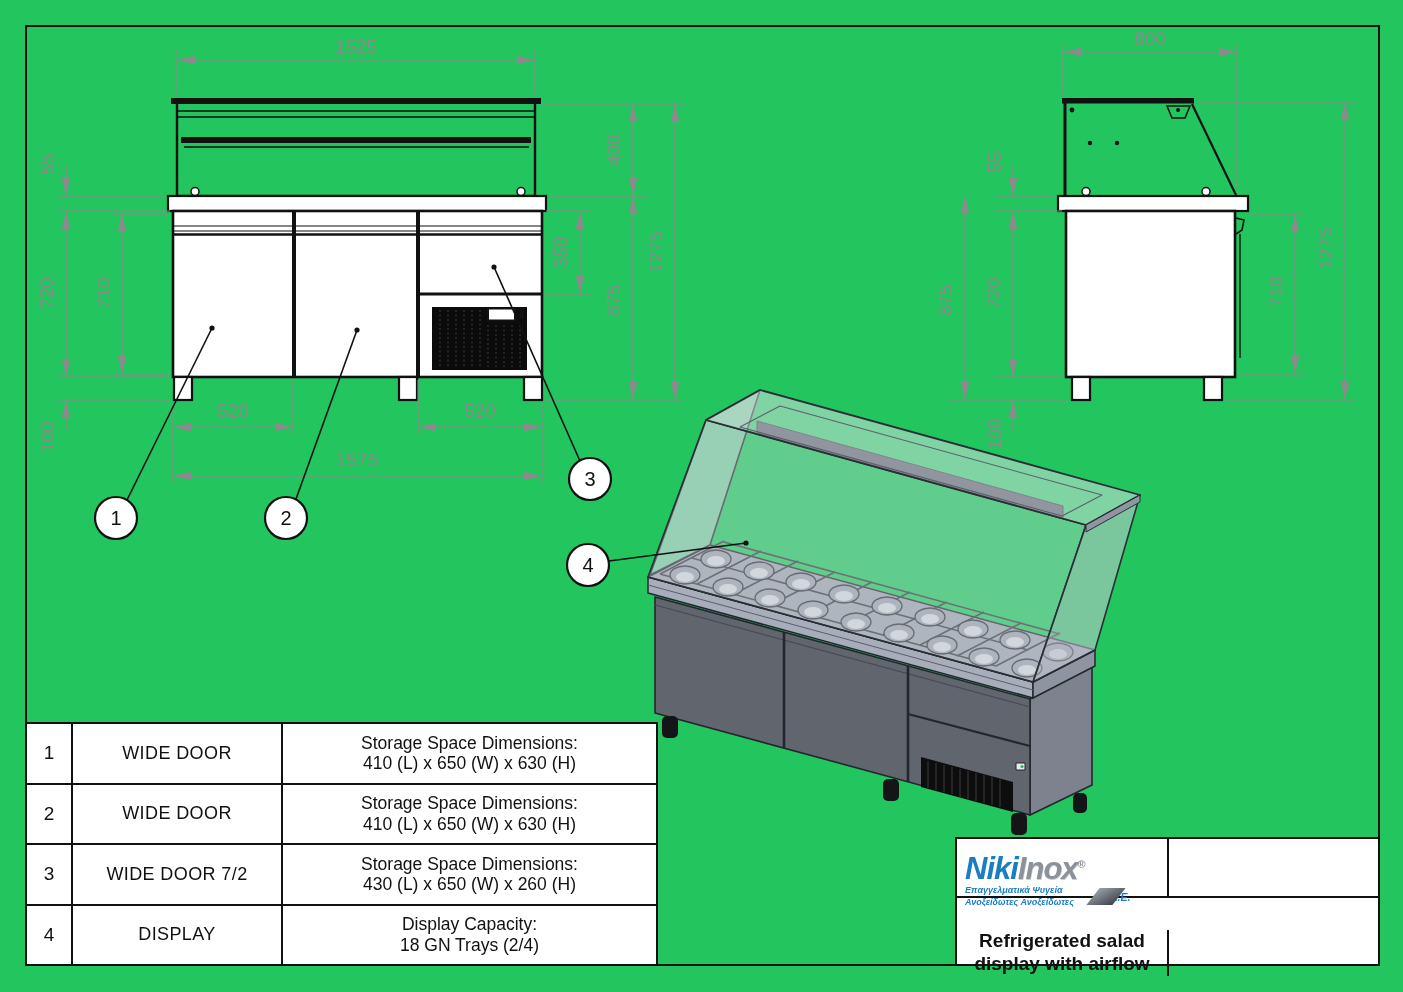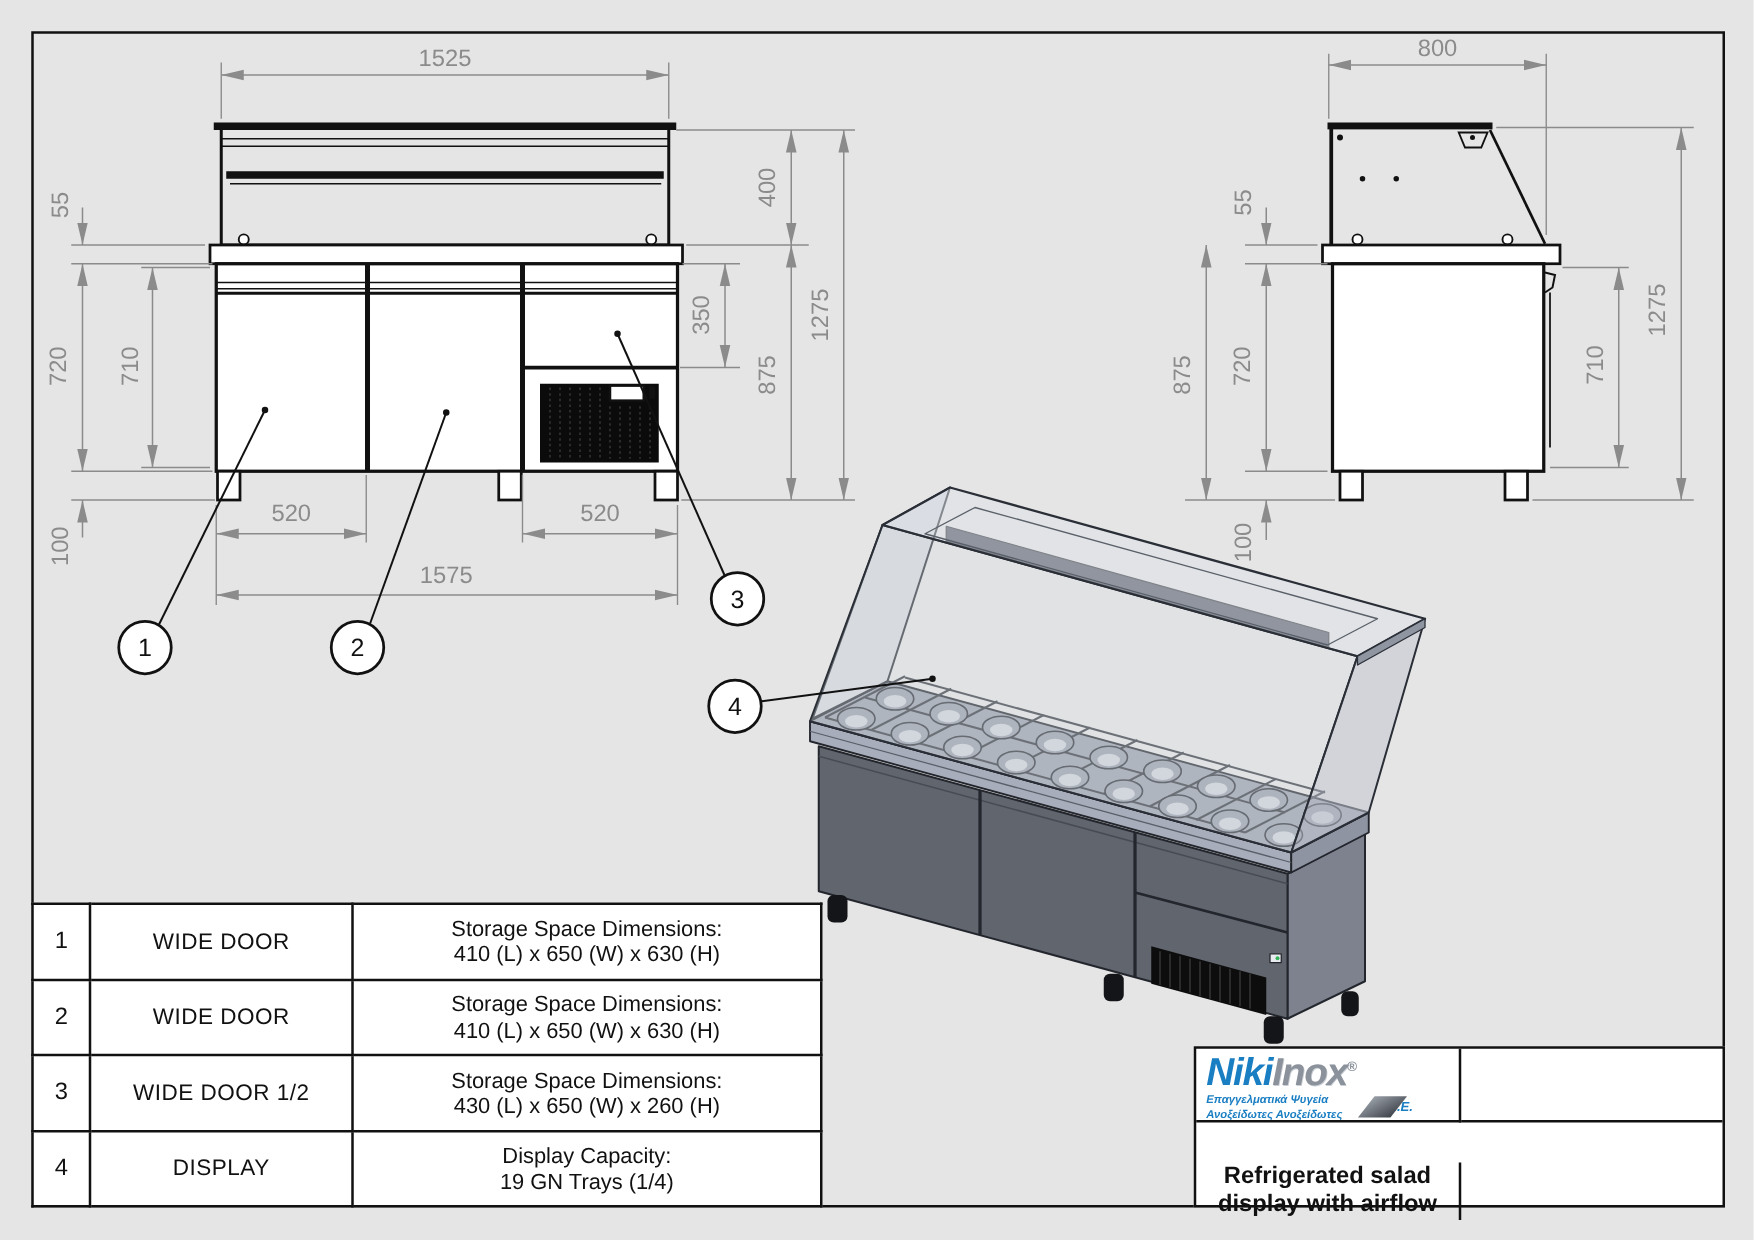"1525" .page { background: #e5e5e5 -> #22c55e }
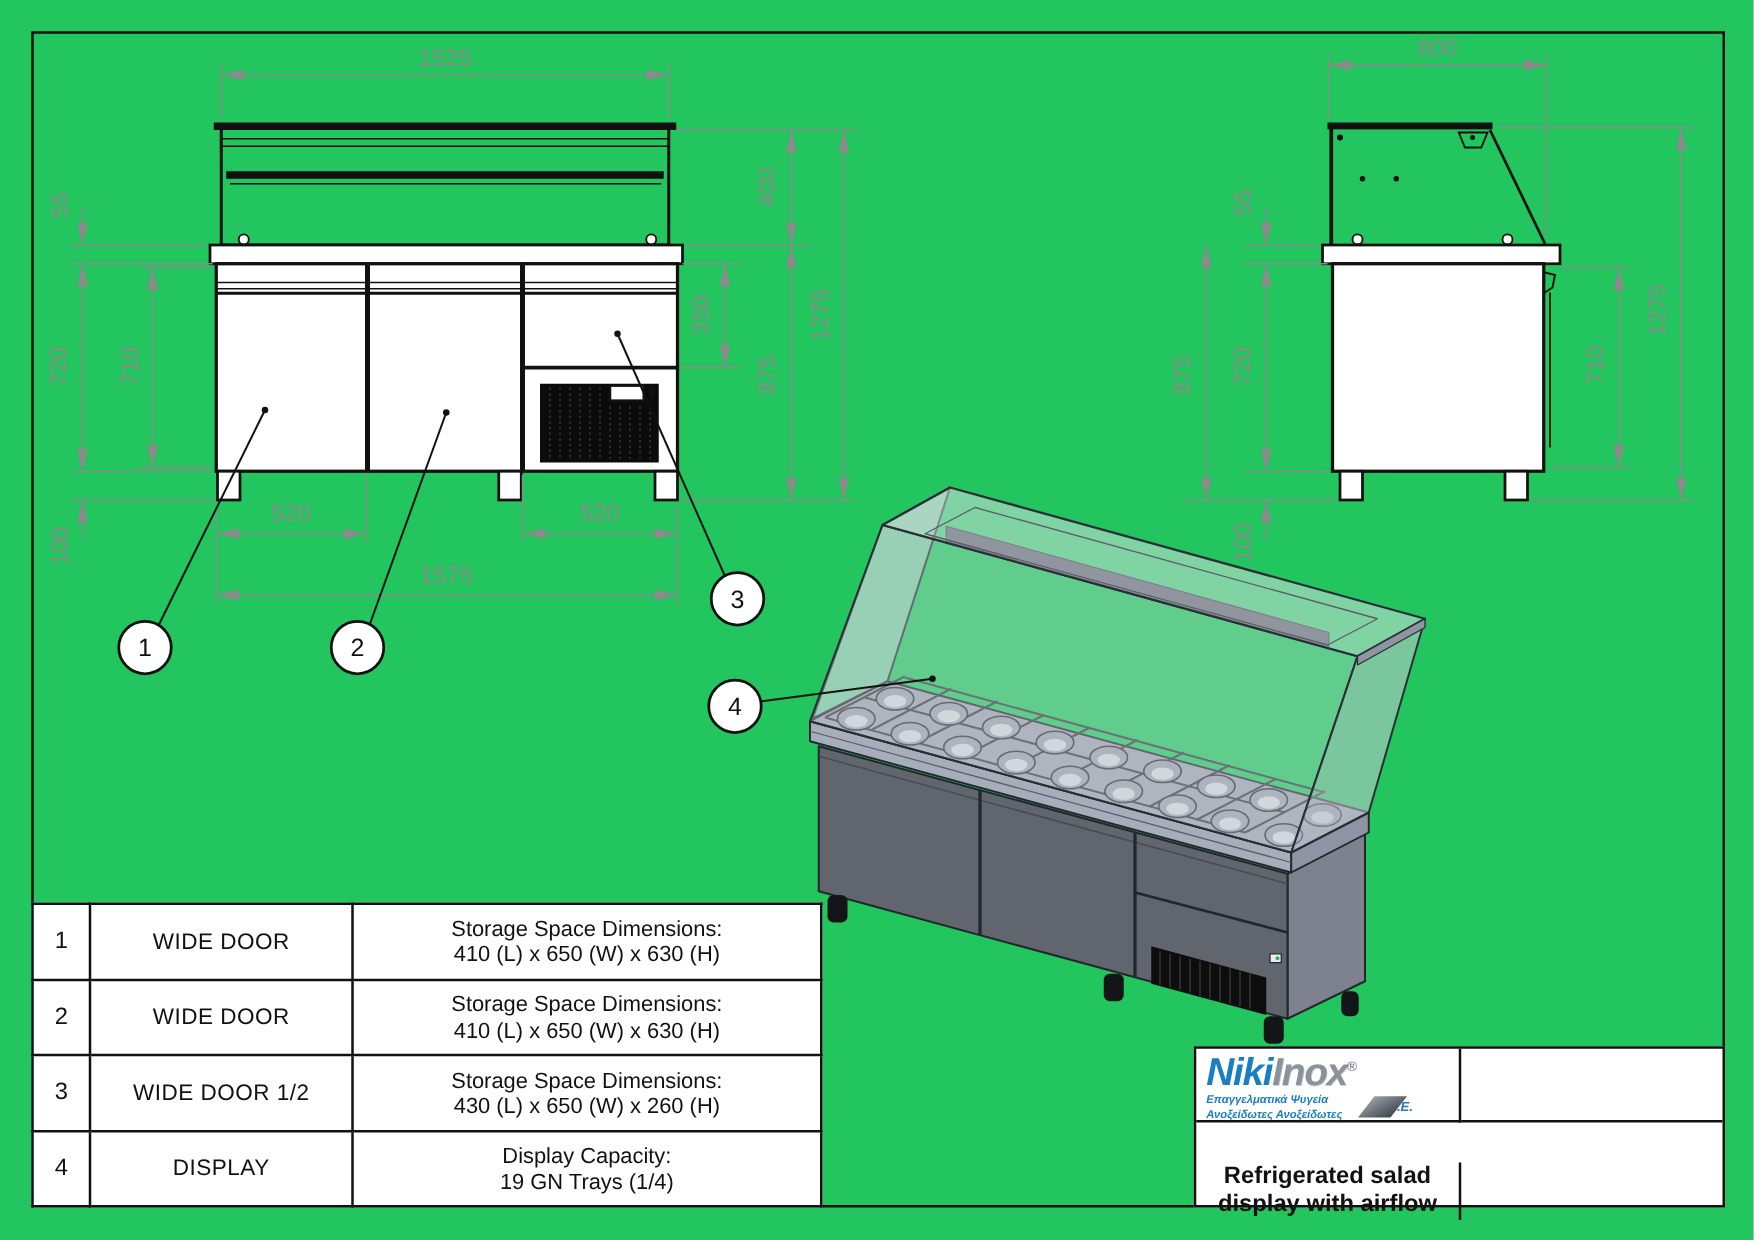"WIDE DOOR 1/2" td.c-name { text: 1/2 -> 7/2 }
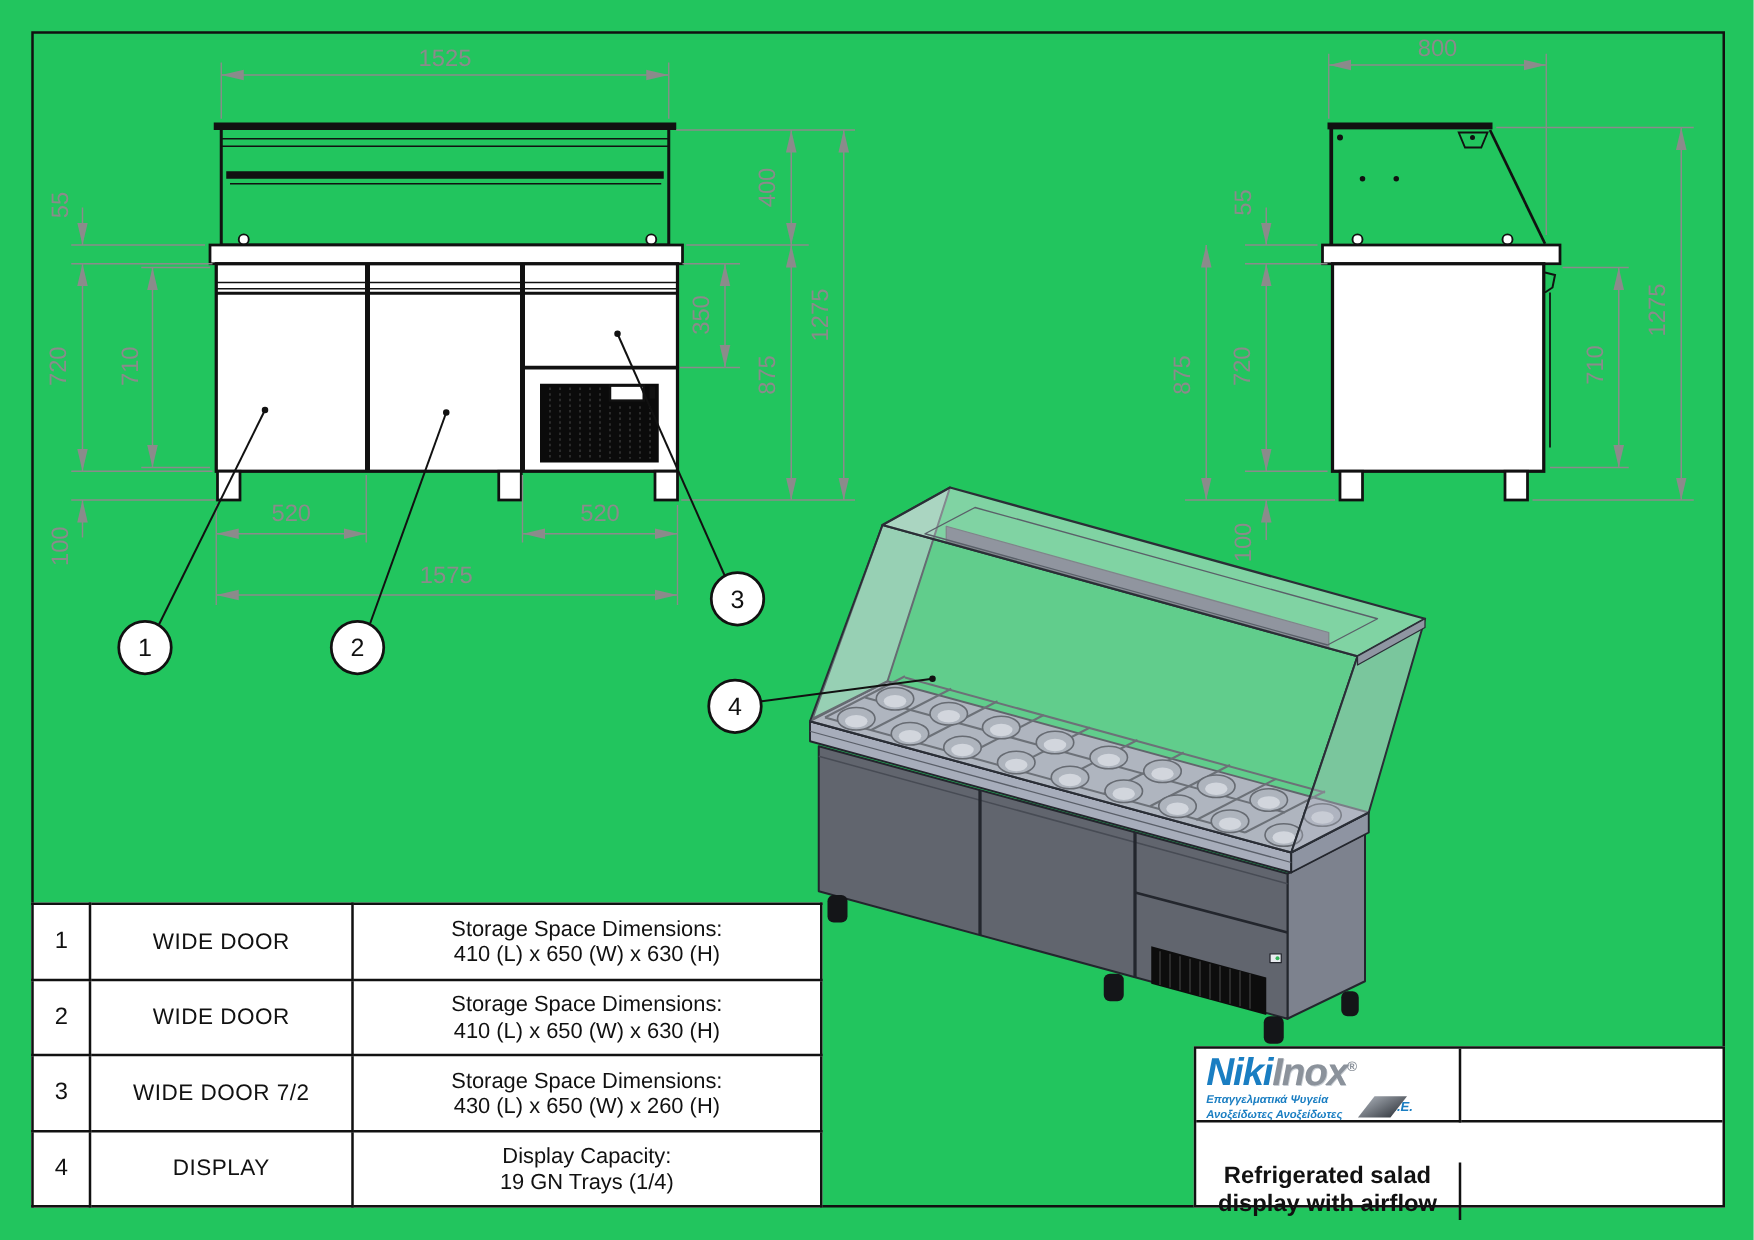"NikiInox®" .tb-logo { padding: 3px 6px 2px 8px -> 14px 6px 2px 8px }
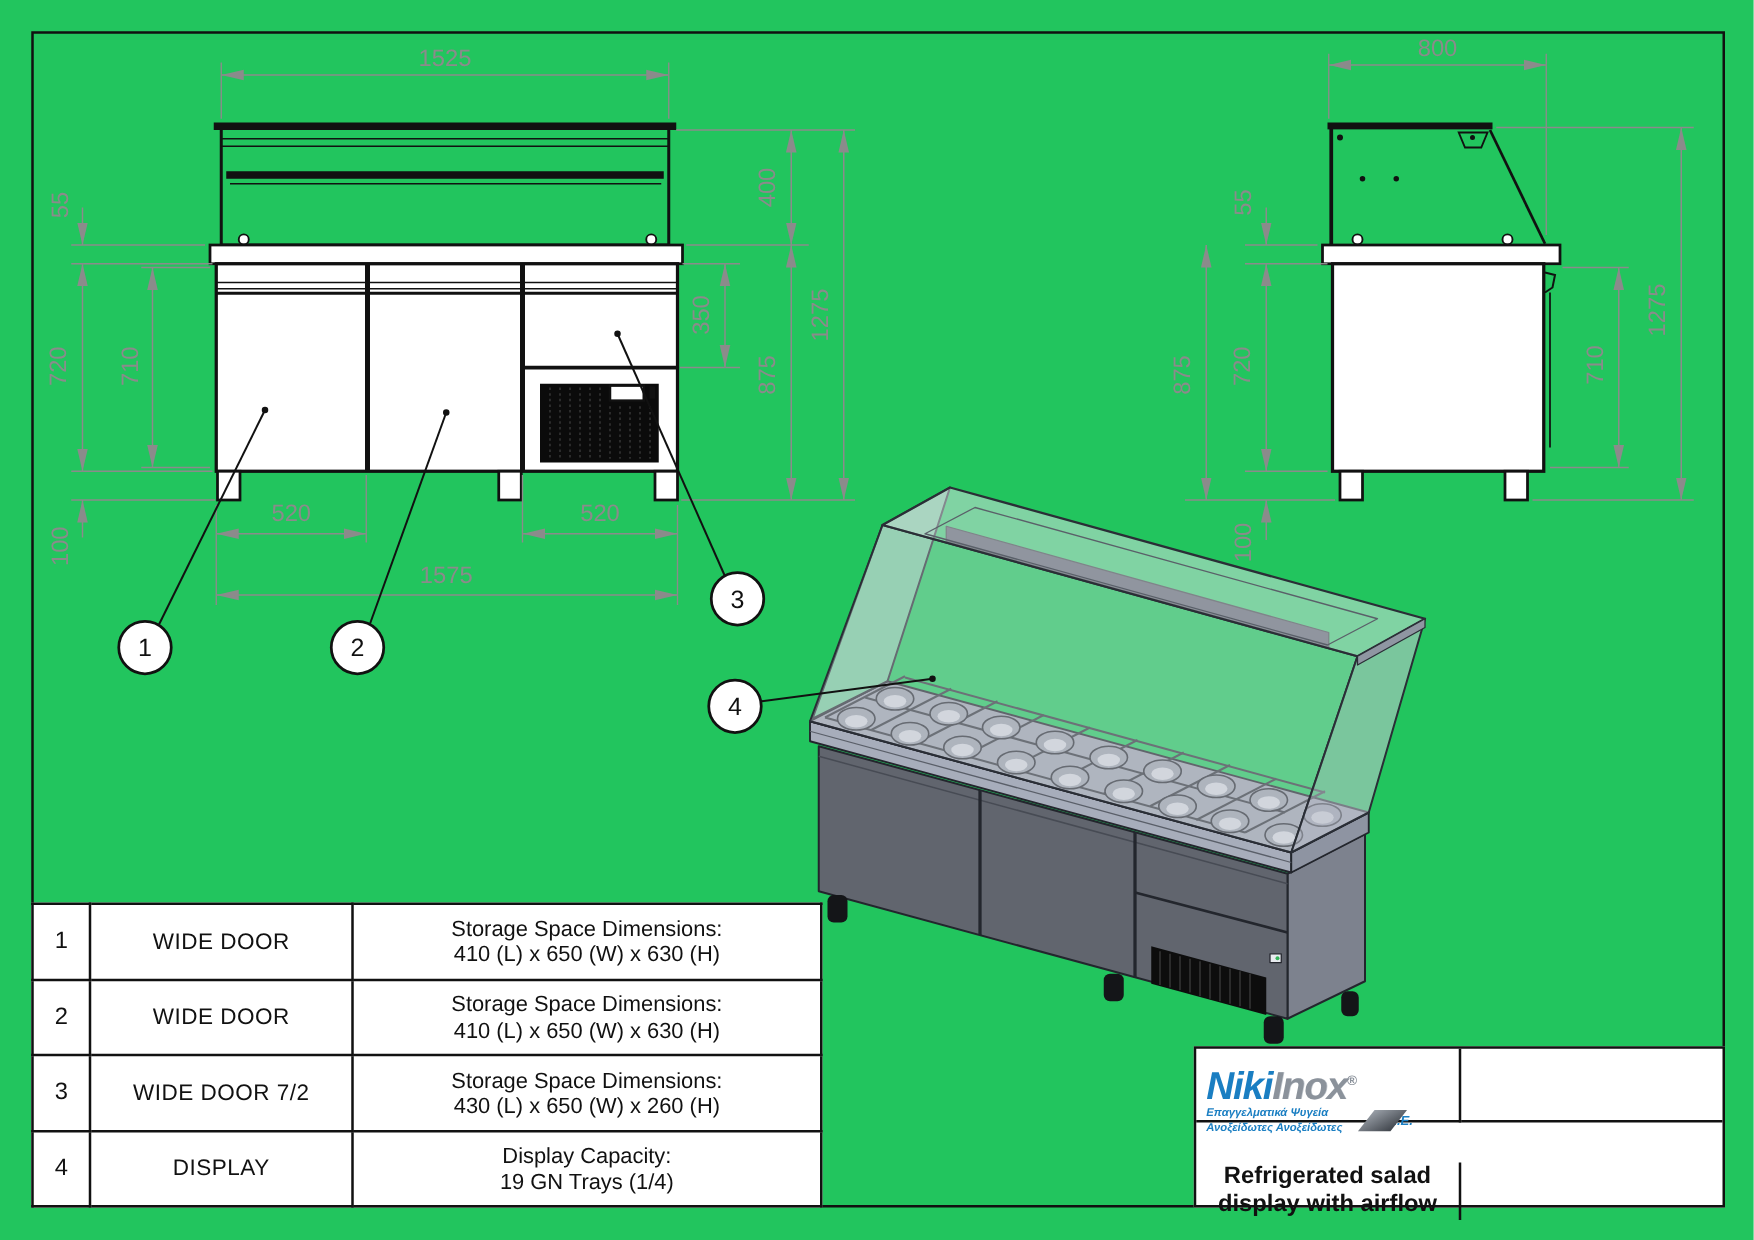"19 GN Trays (1/4)" div { text: 19 GN Trays (1/4 -> 18 GN Trays (2/4 }
